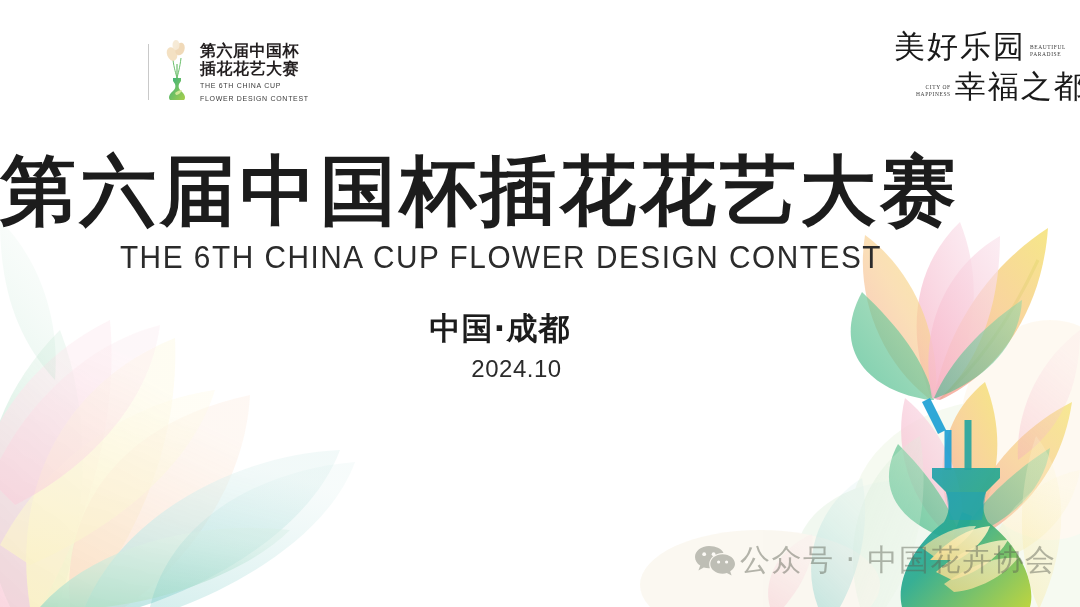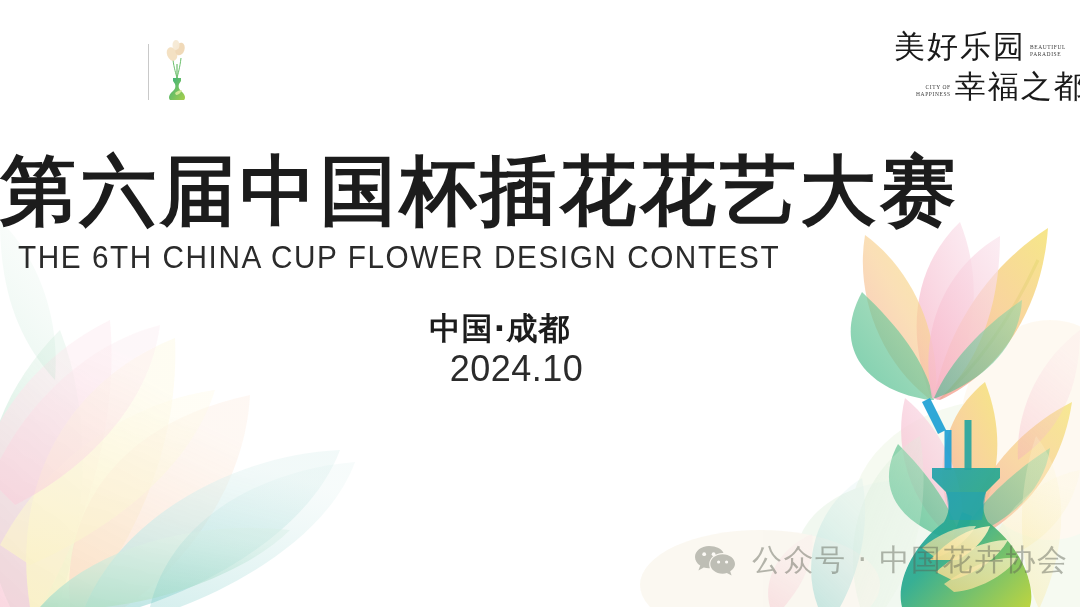"第六届中国杯" div.txt { html: none -> <div> <div>第六届中国杯</div> <div>插花花艺大赛</div> <div>THE 6TH CHINA CUP</div> <div>FLOWER DESIGN CONTEST</div> </div> }
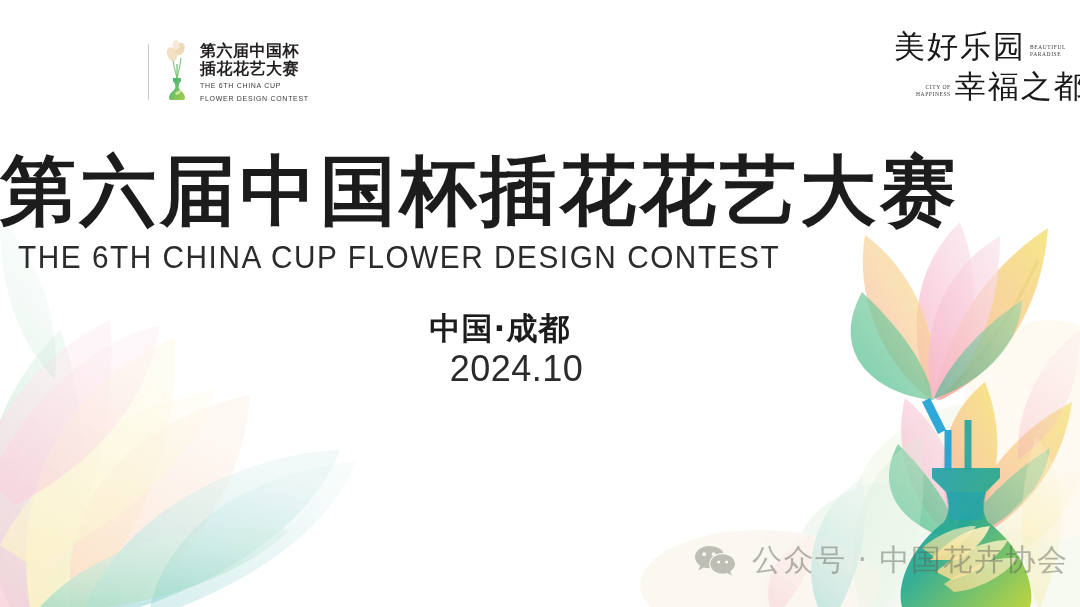"第六届中国杯插花花艺大赛" .title-block { text-align: left -> right }
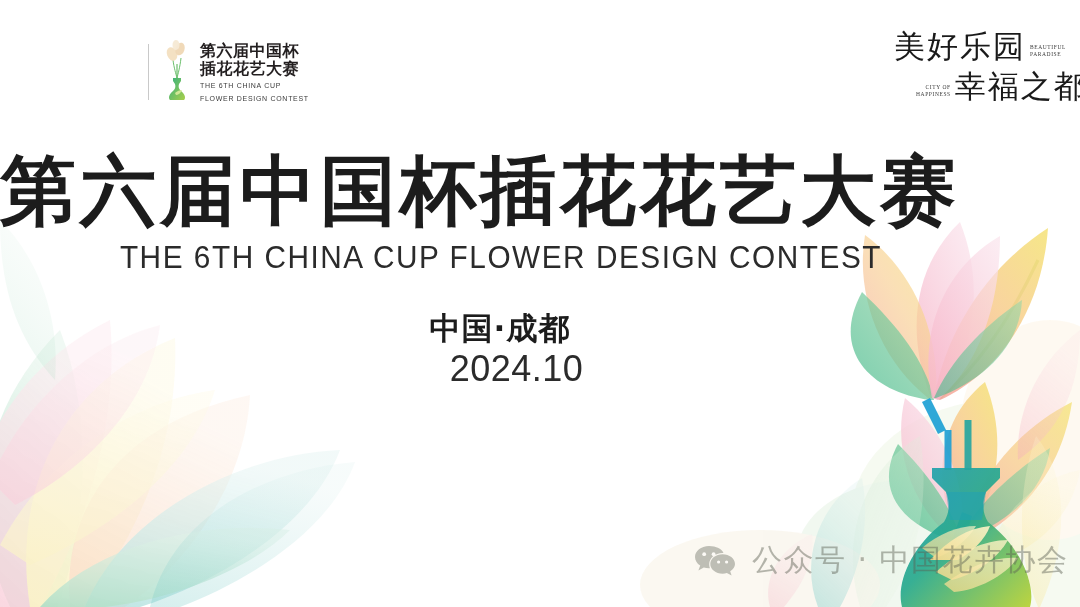"2024.10" .meta-date { font-size: 36px -> 24px }
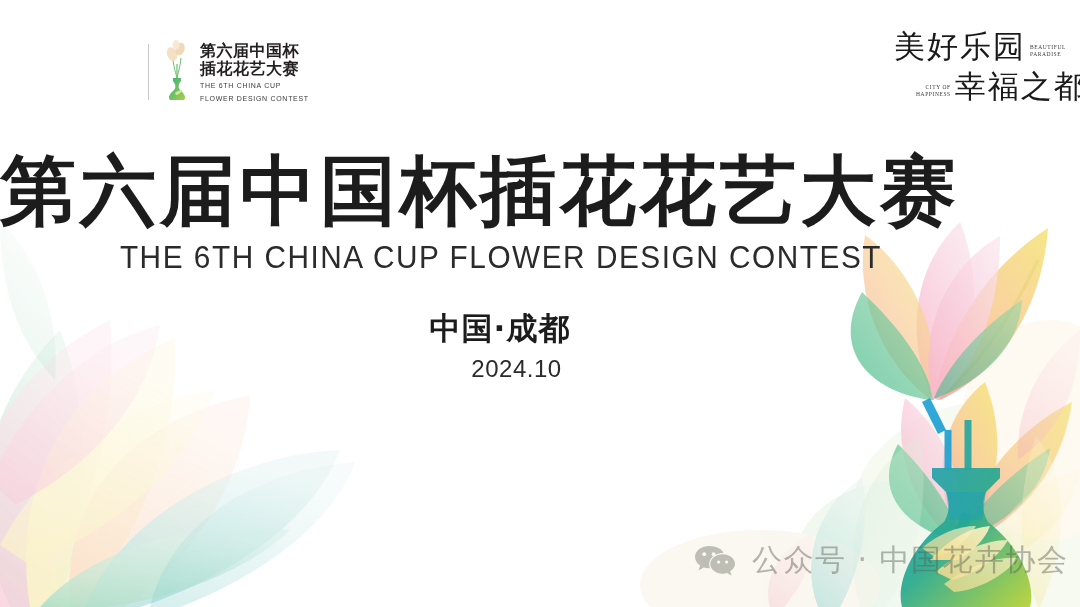"公众号 · 中国花卉协会" .watermark { gap: 16px -> 4px }
